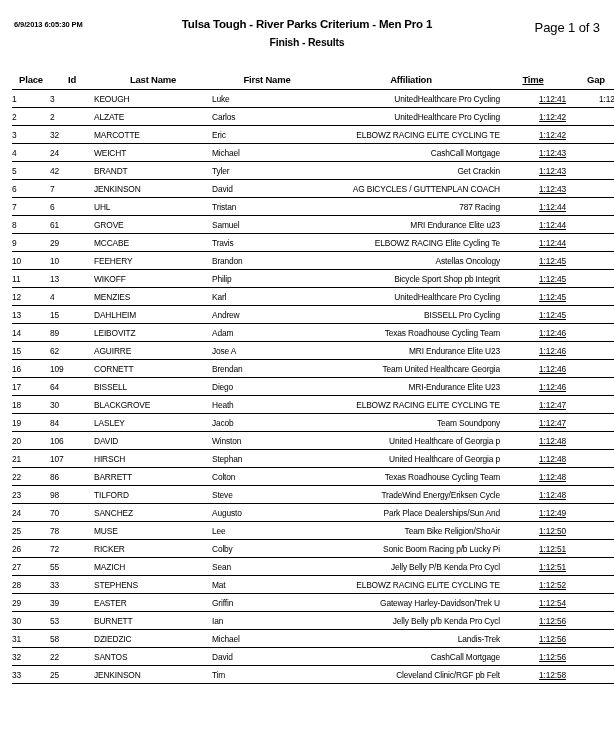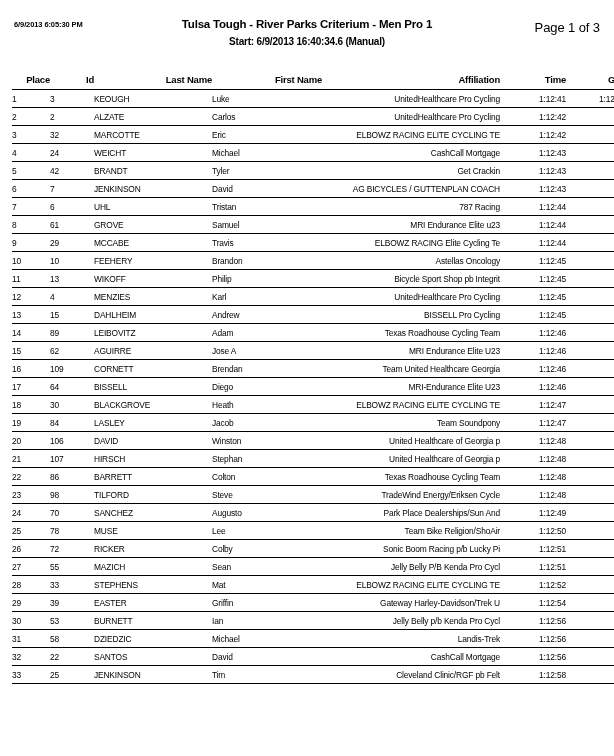"Finish - Results" div.doc-subtitle { html: none -> <div>Finish - Results</div> }
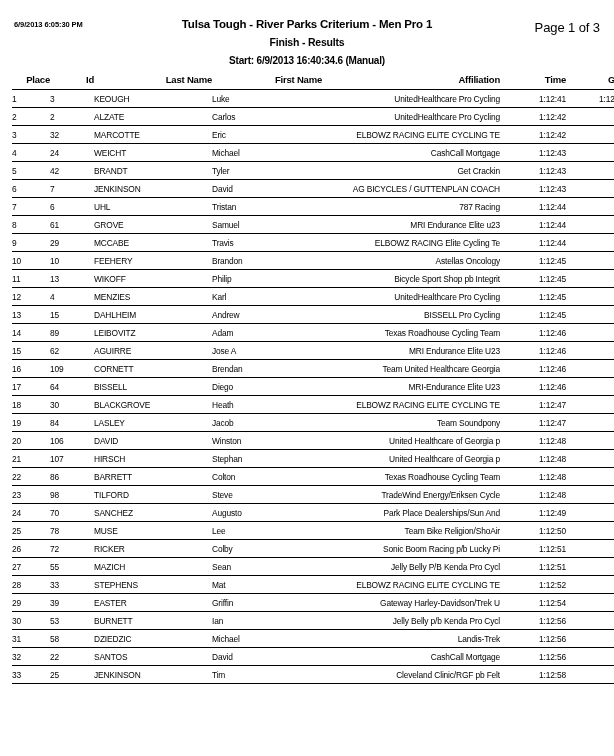"Start: 6/9/2013 16:40:34.6 (Manual)" div.doc-startline { html: <div>Start: 6/9/2013 16:40:34.6 (Manual)</div> -> none }
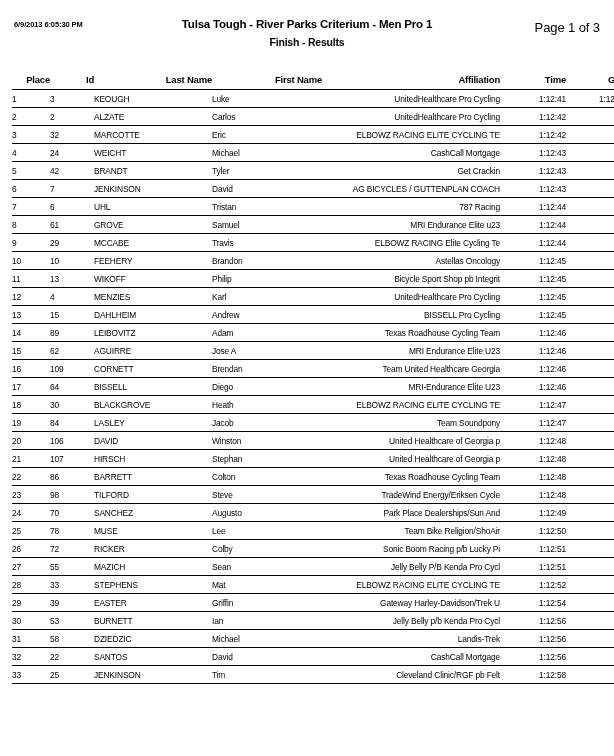"Place" table.results th { text-align: right -> center }
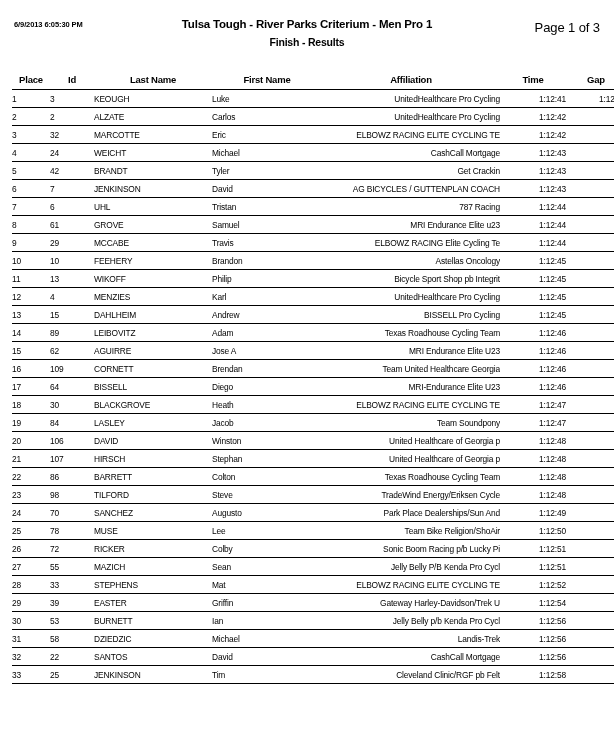"Time" .col-time { text-decoration: none -> underline }
